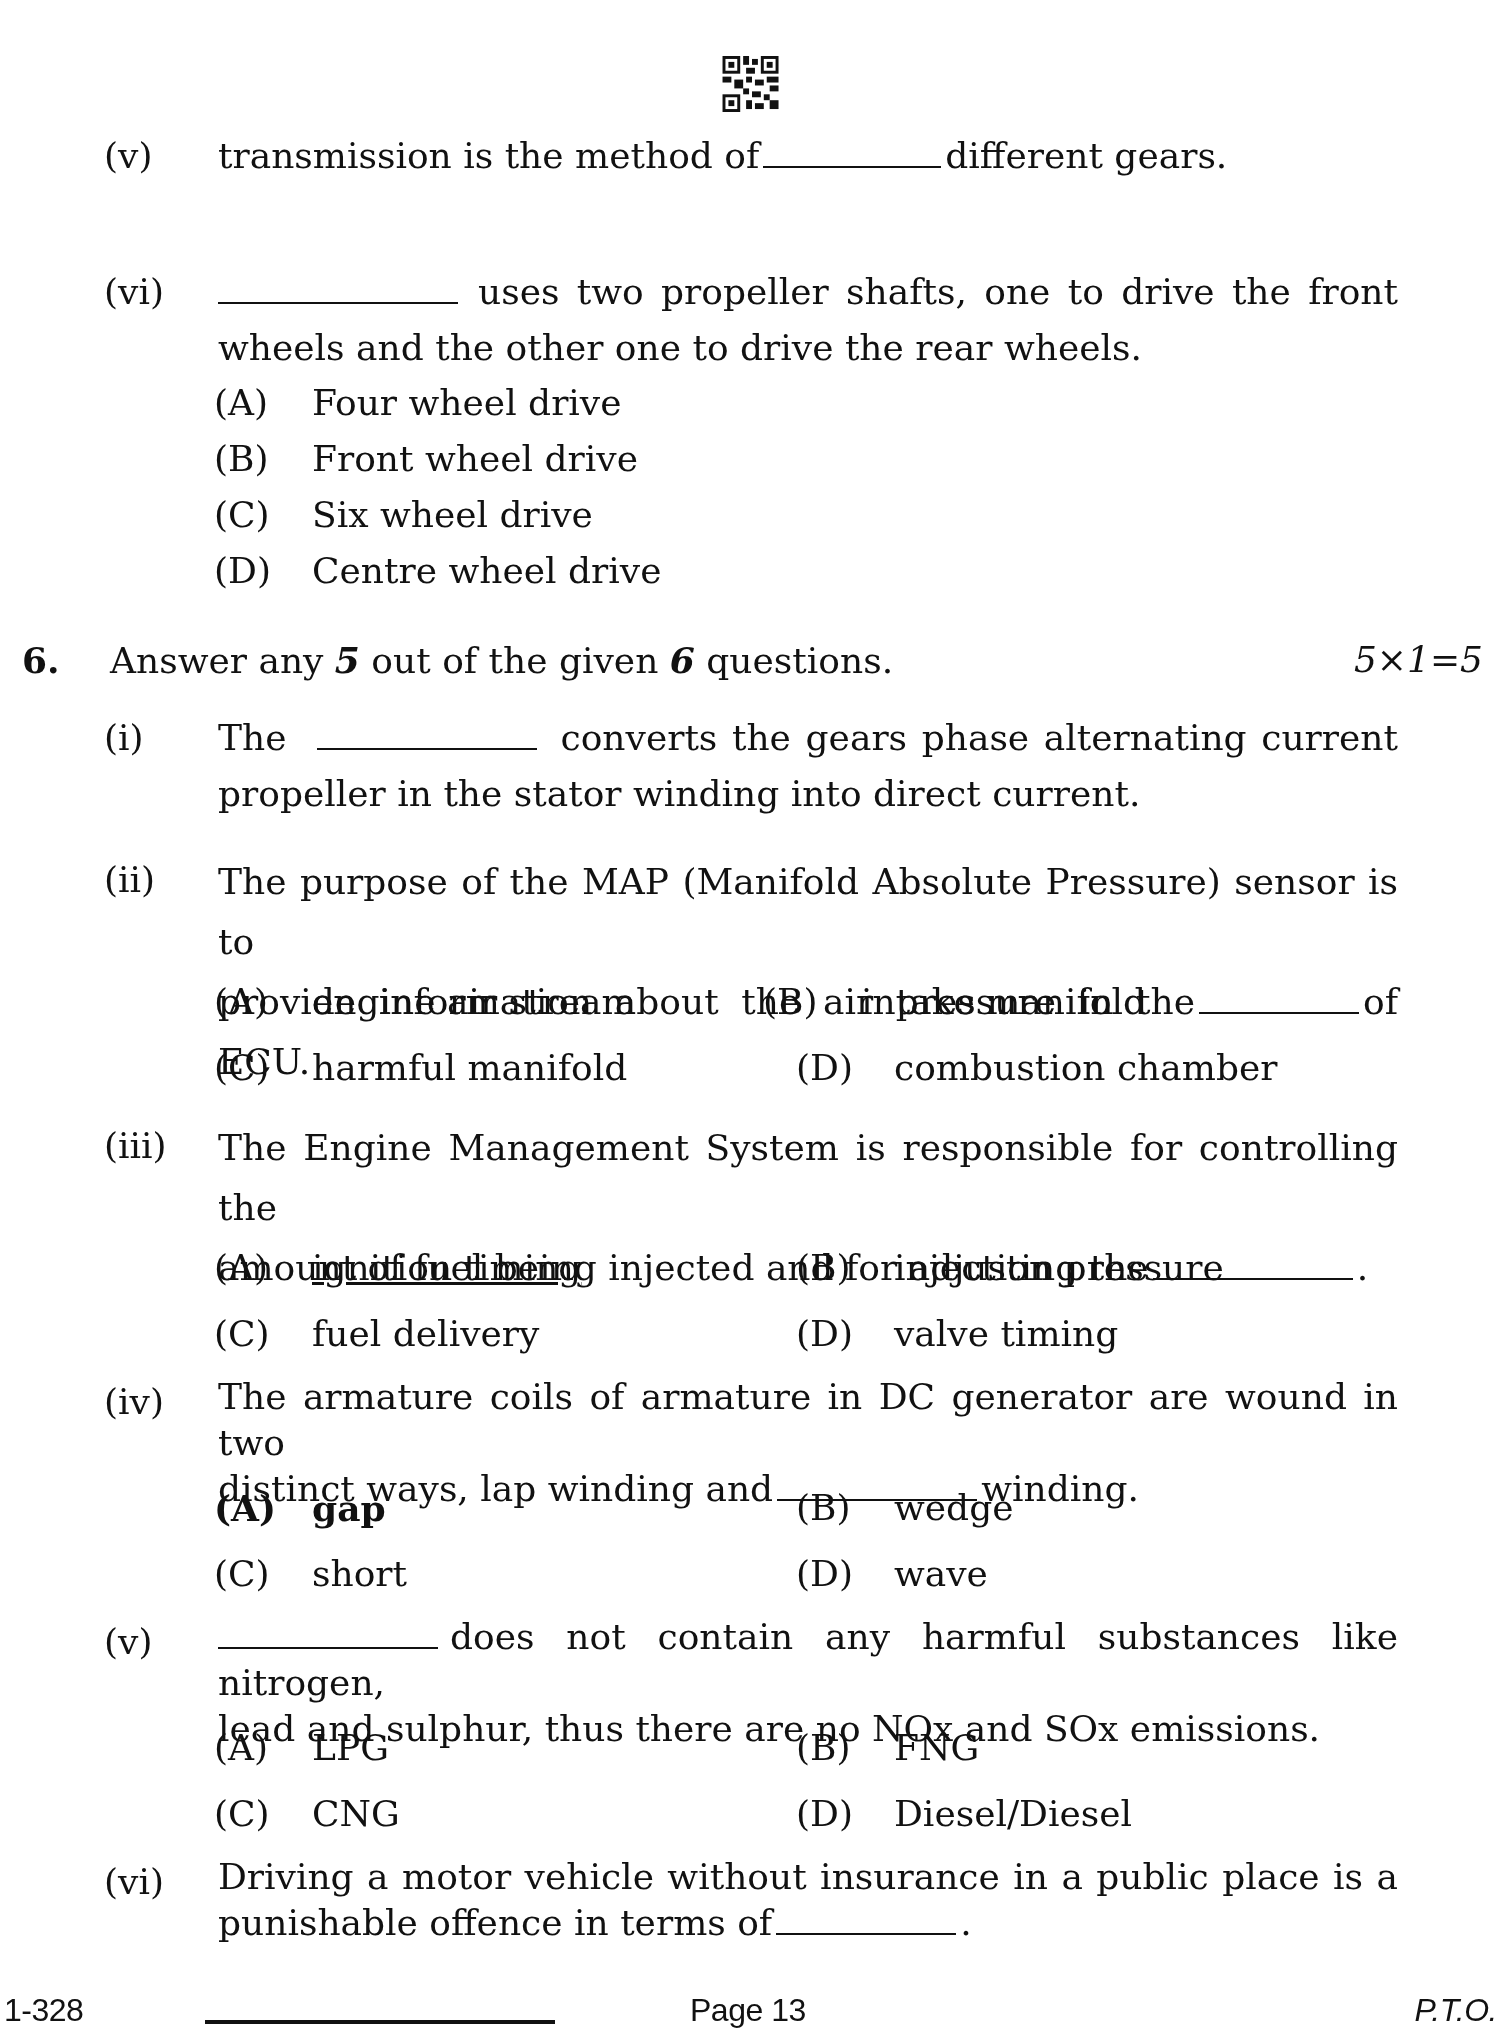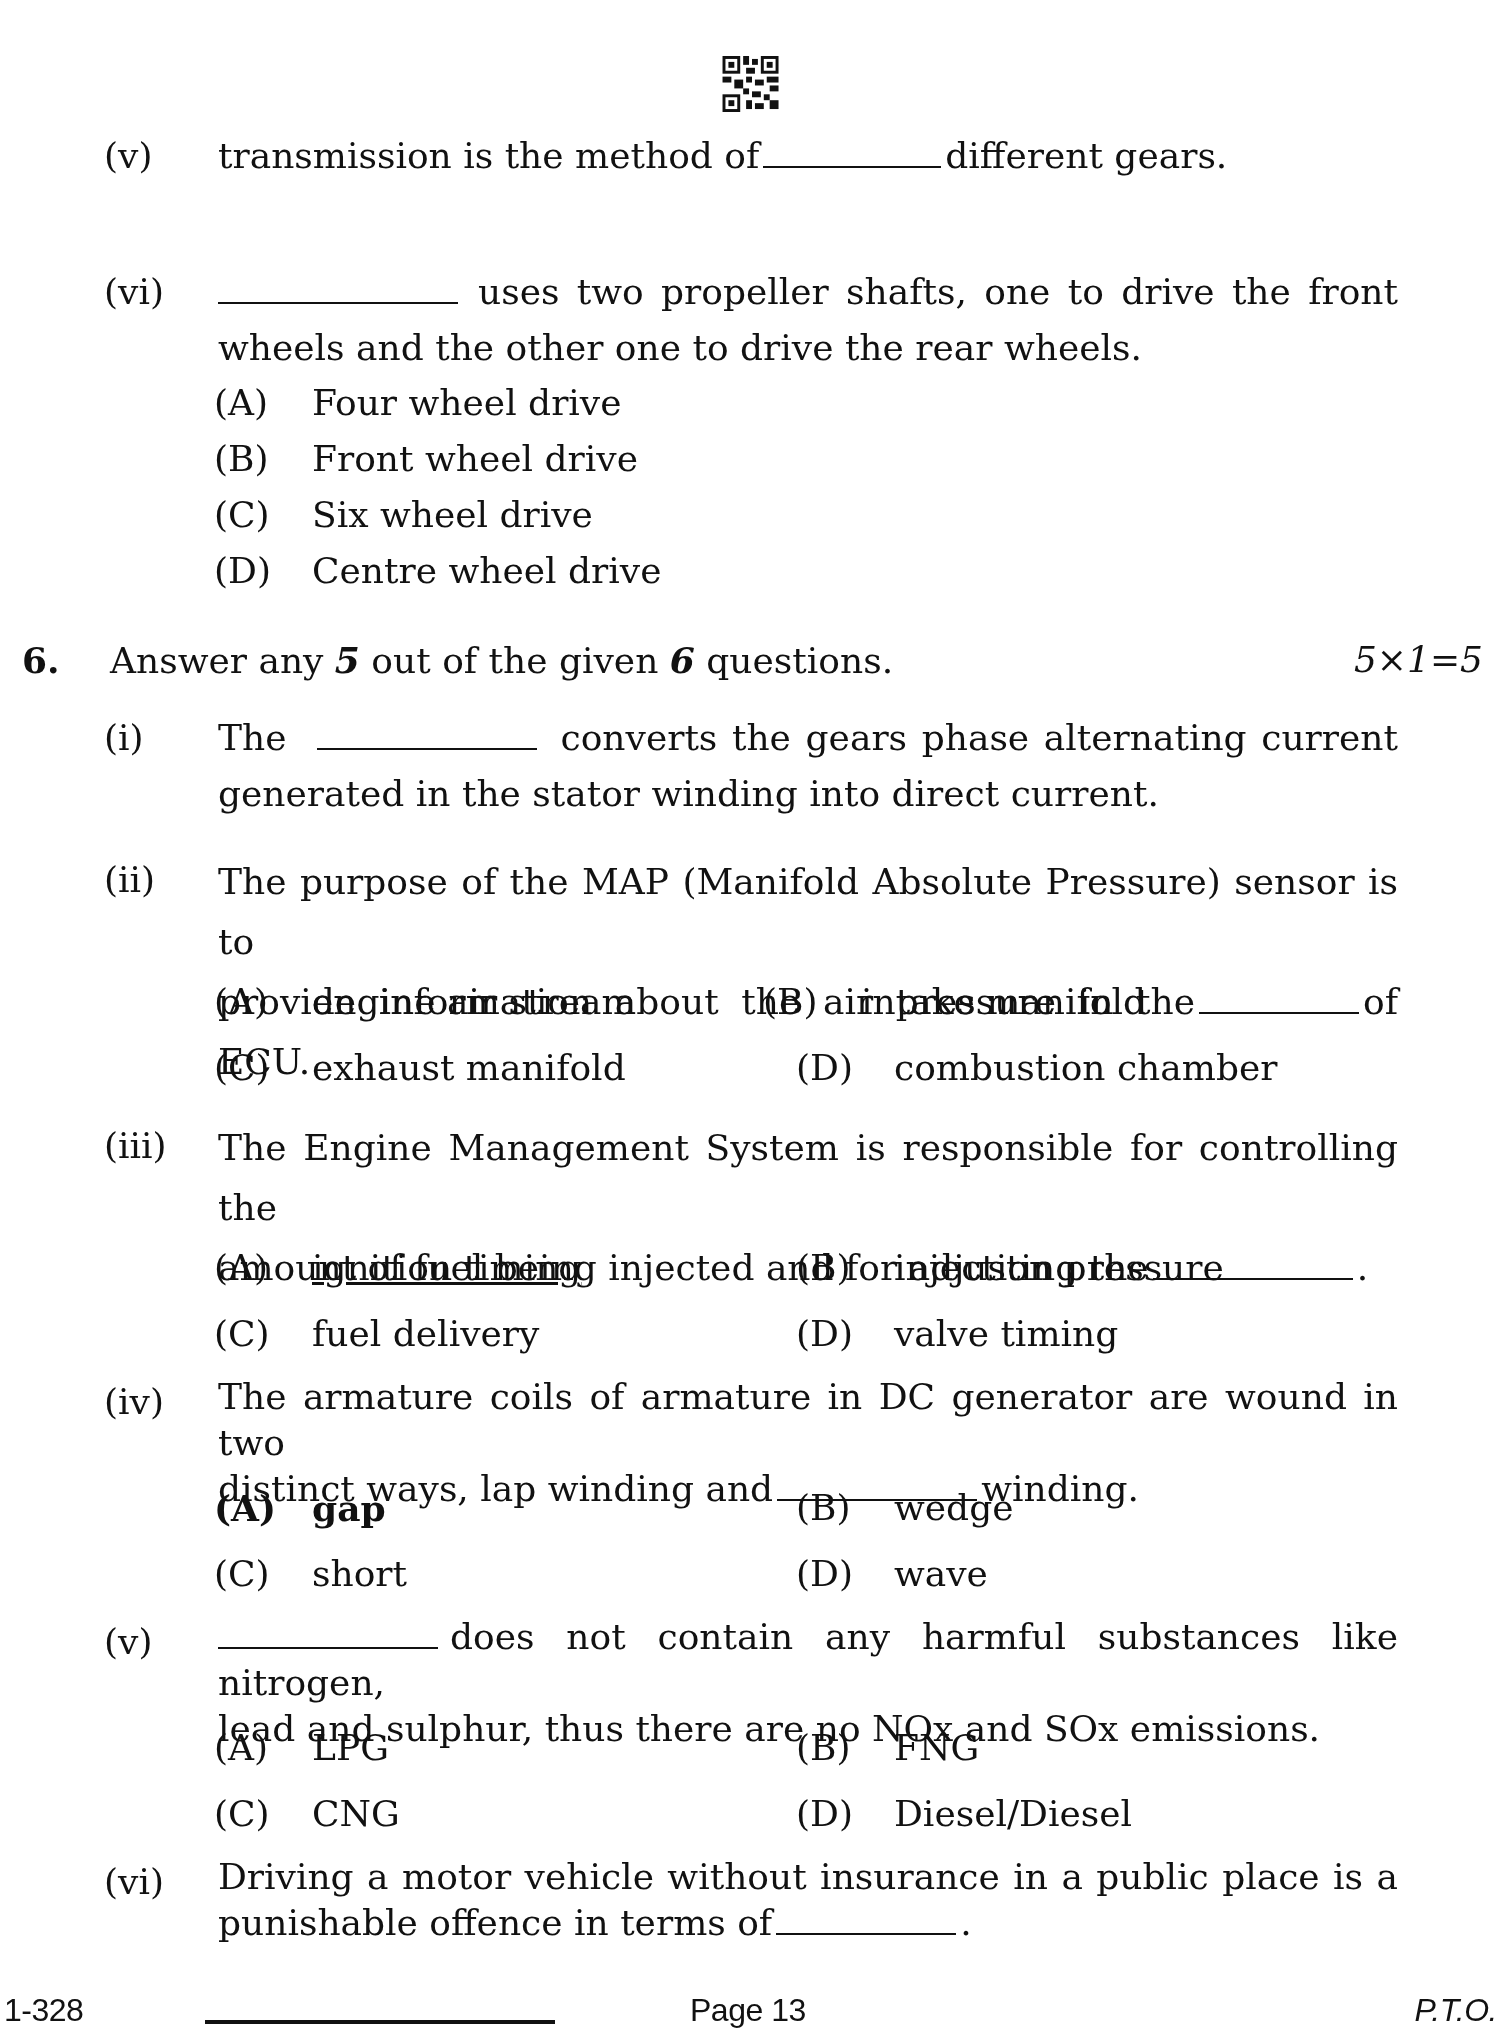"generated in the stator winding" span { text: generated -> propeller }
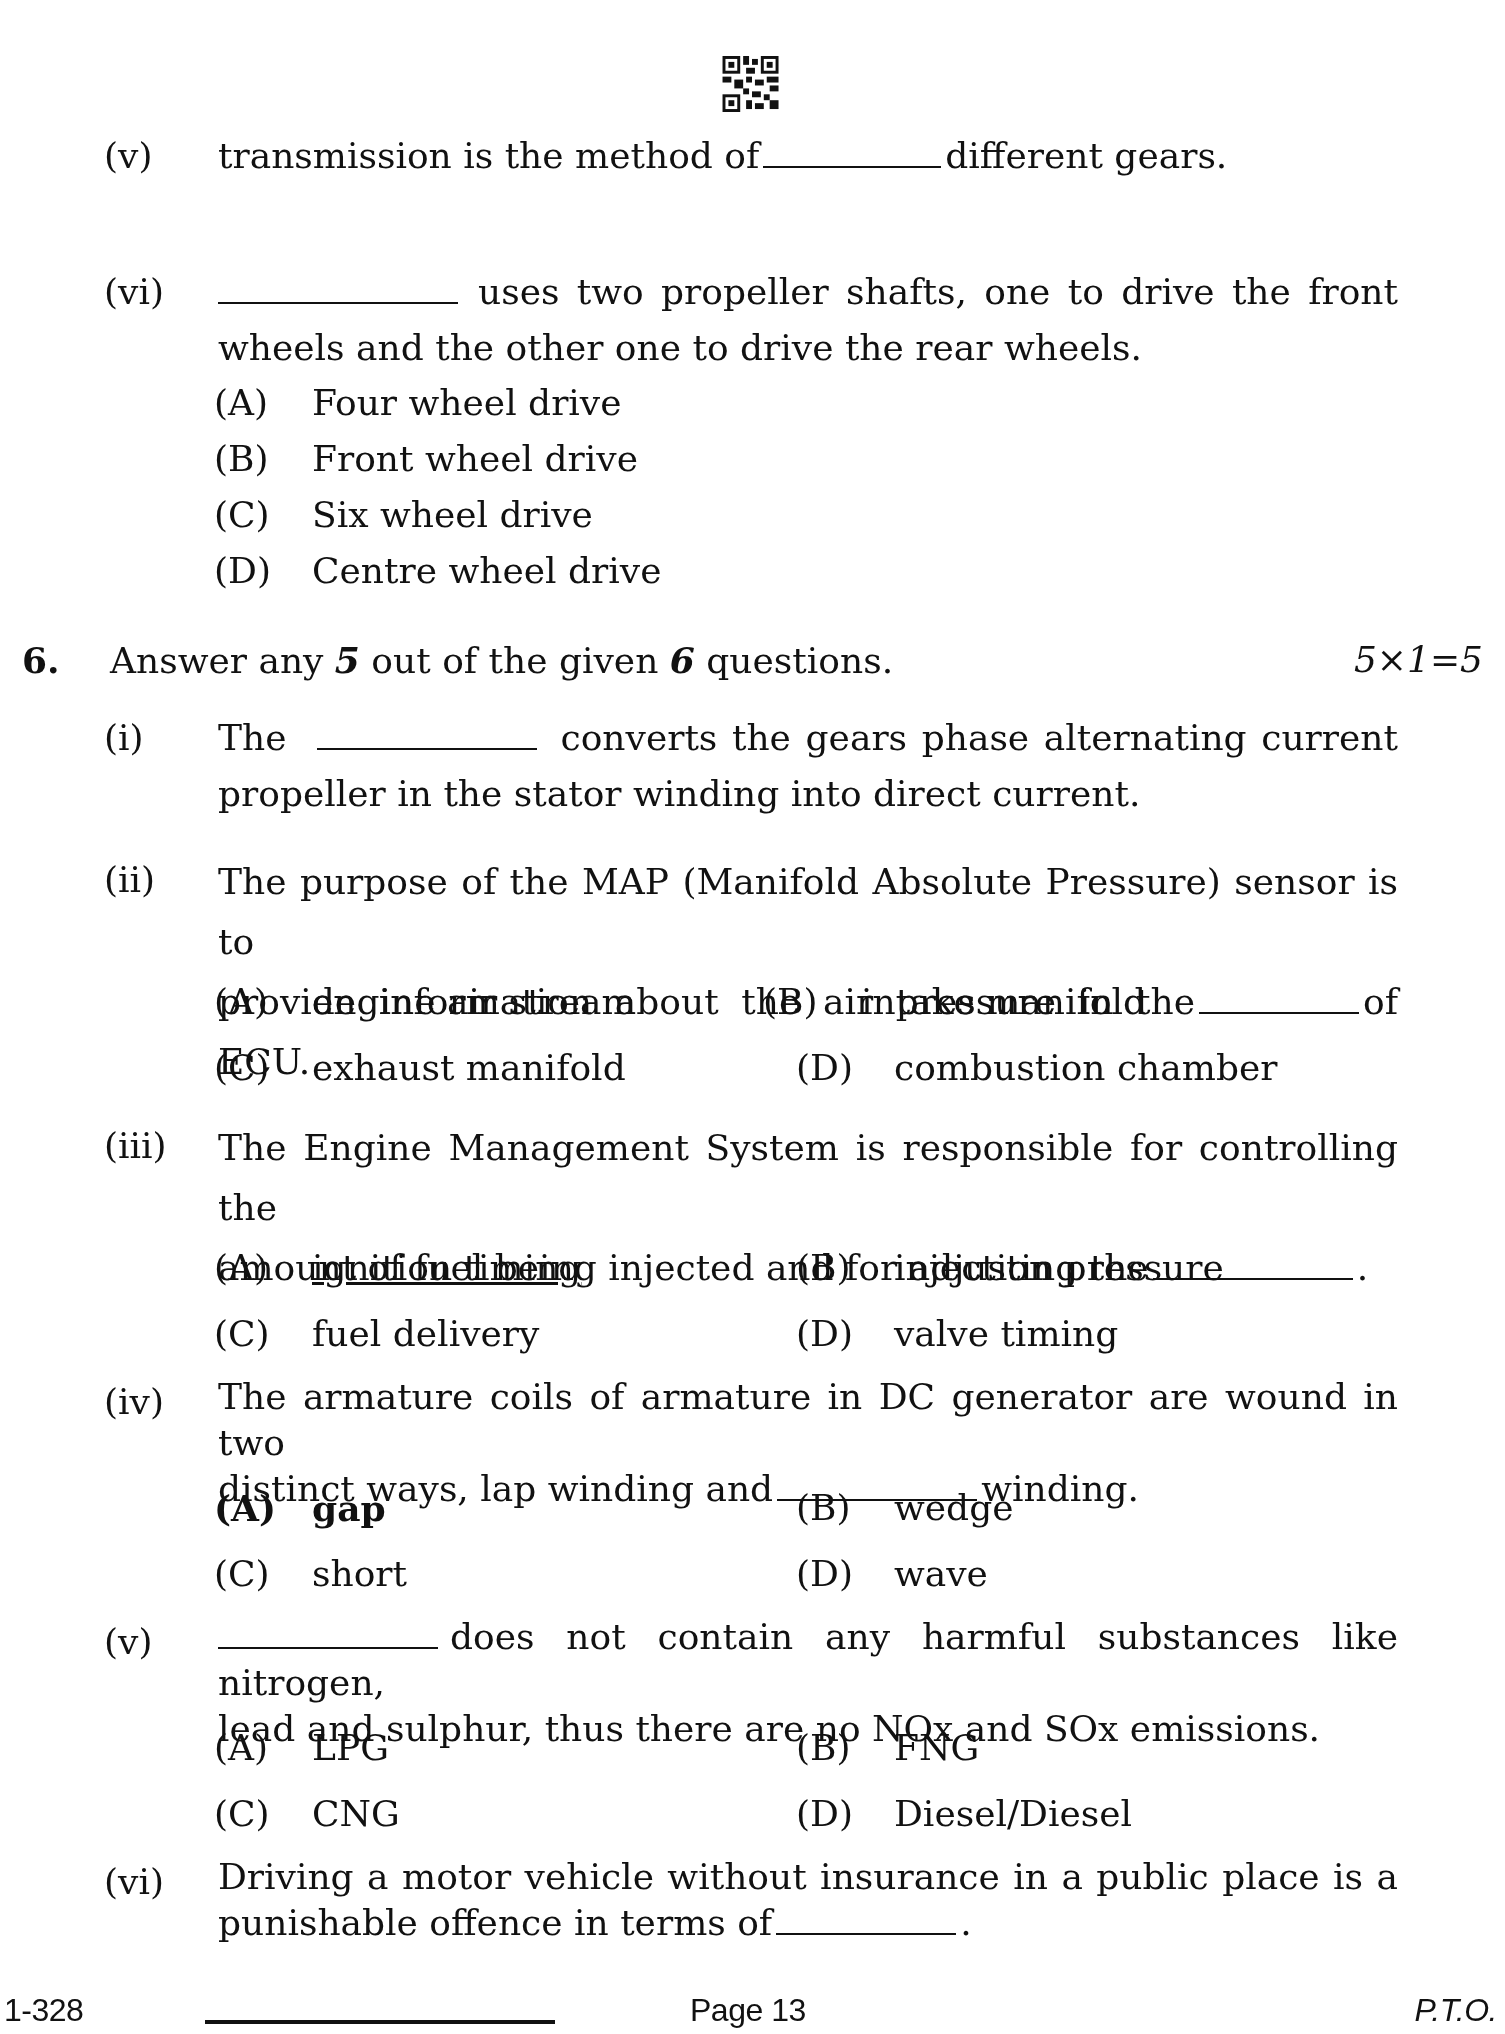"exhaust manifold" span { text: exhaust -> harmful }
